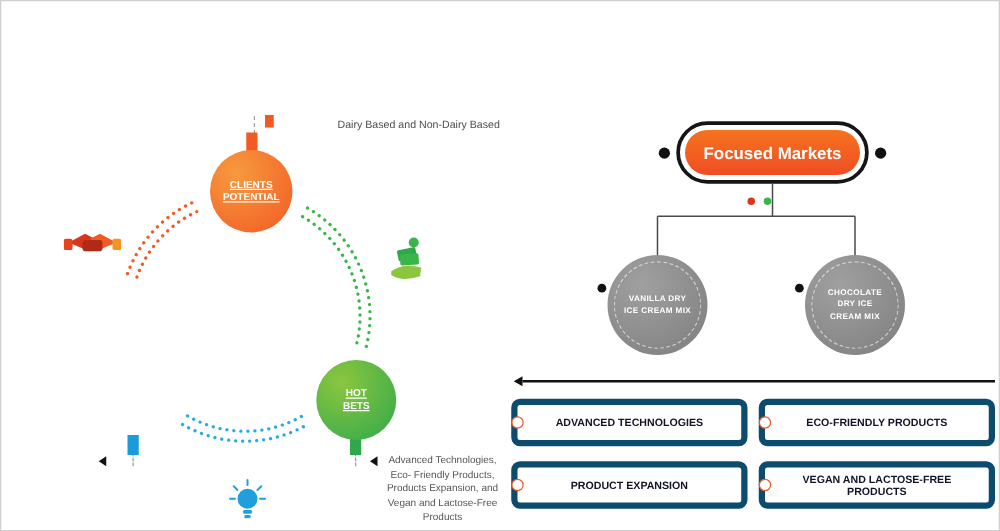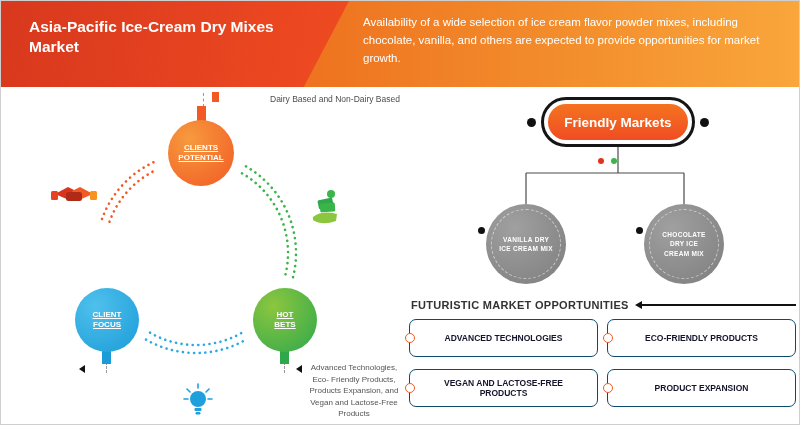"Asia-Pacific Ice-Cream Dry Mixes Market" header.hdr { html: <header> <div></div> <h1>Asia-Pacific Ice-Cream Dry Mixes Market</h1> <p>Availability of a wide selection of ice cream flavor powder mixes, including chocolate, vanilla, and others are expected to provide opportunities for market growth.</p> </header> -> none }
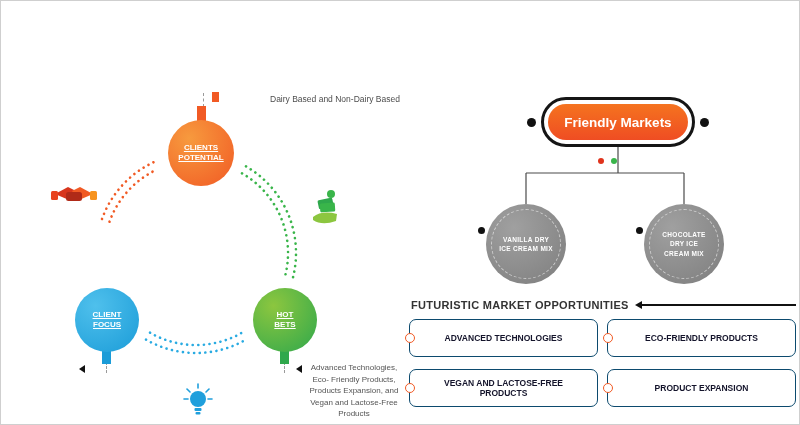"Friendly Markets" span { text: Friendly -> Focused }
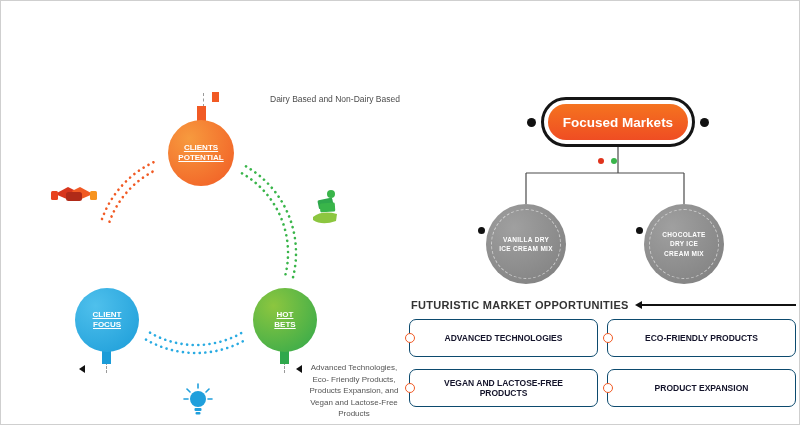"FUTURISTIC MARKET OPPORTUNITIES" span.fmo-title { html: <span>FUTURISTIC MARKET OPPORTUNITIES</span> -> none }
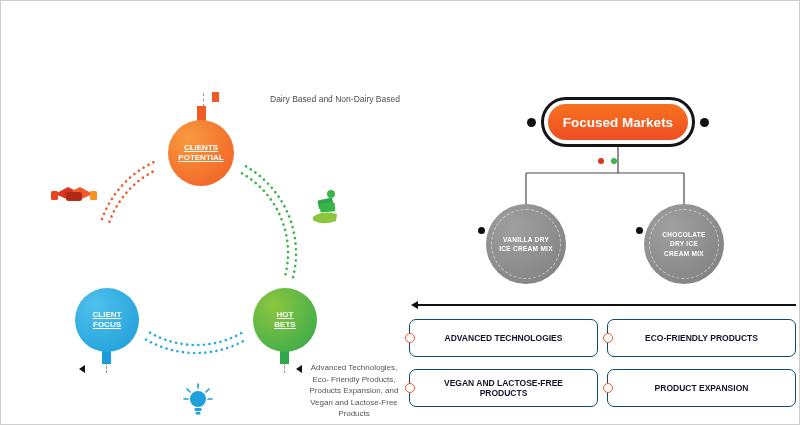"CLIENT FOCUS" div.node { html: <div> <span>CLIENT FOCUS</span> </div> -> none }
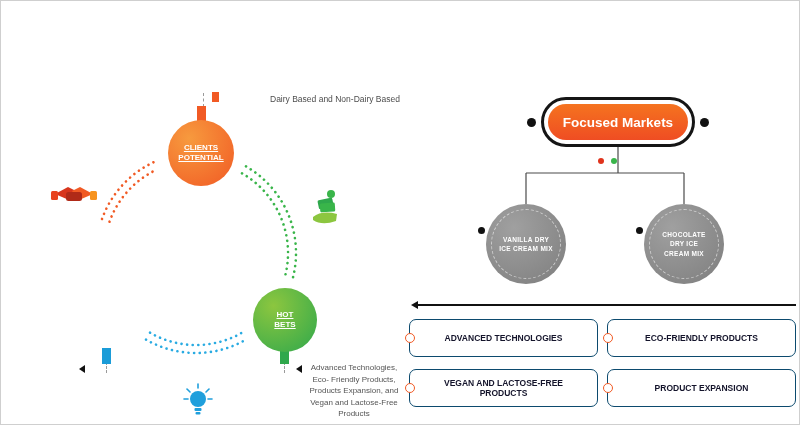"ADVANCED TECHNOLOGIES" .card { border: 1px solid #0c4a6e -> 5px solid #0c4a6e }
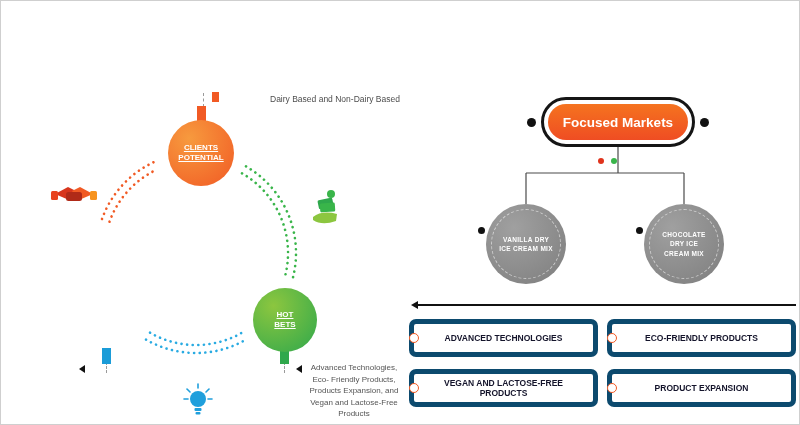"VEGAN AND LACTOSE-FREE PRODUCTS" div.card { order: before "PRODUCT EXPANSION" -> after "PRODUCT EXPANSION" }
